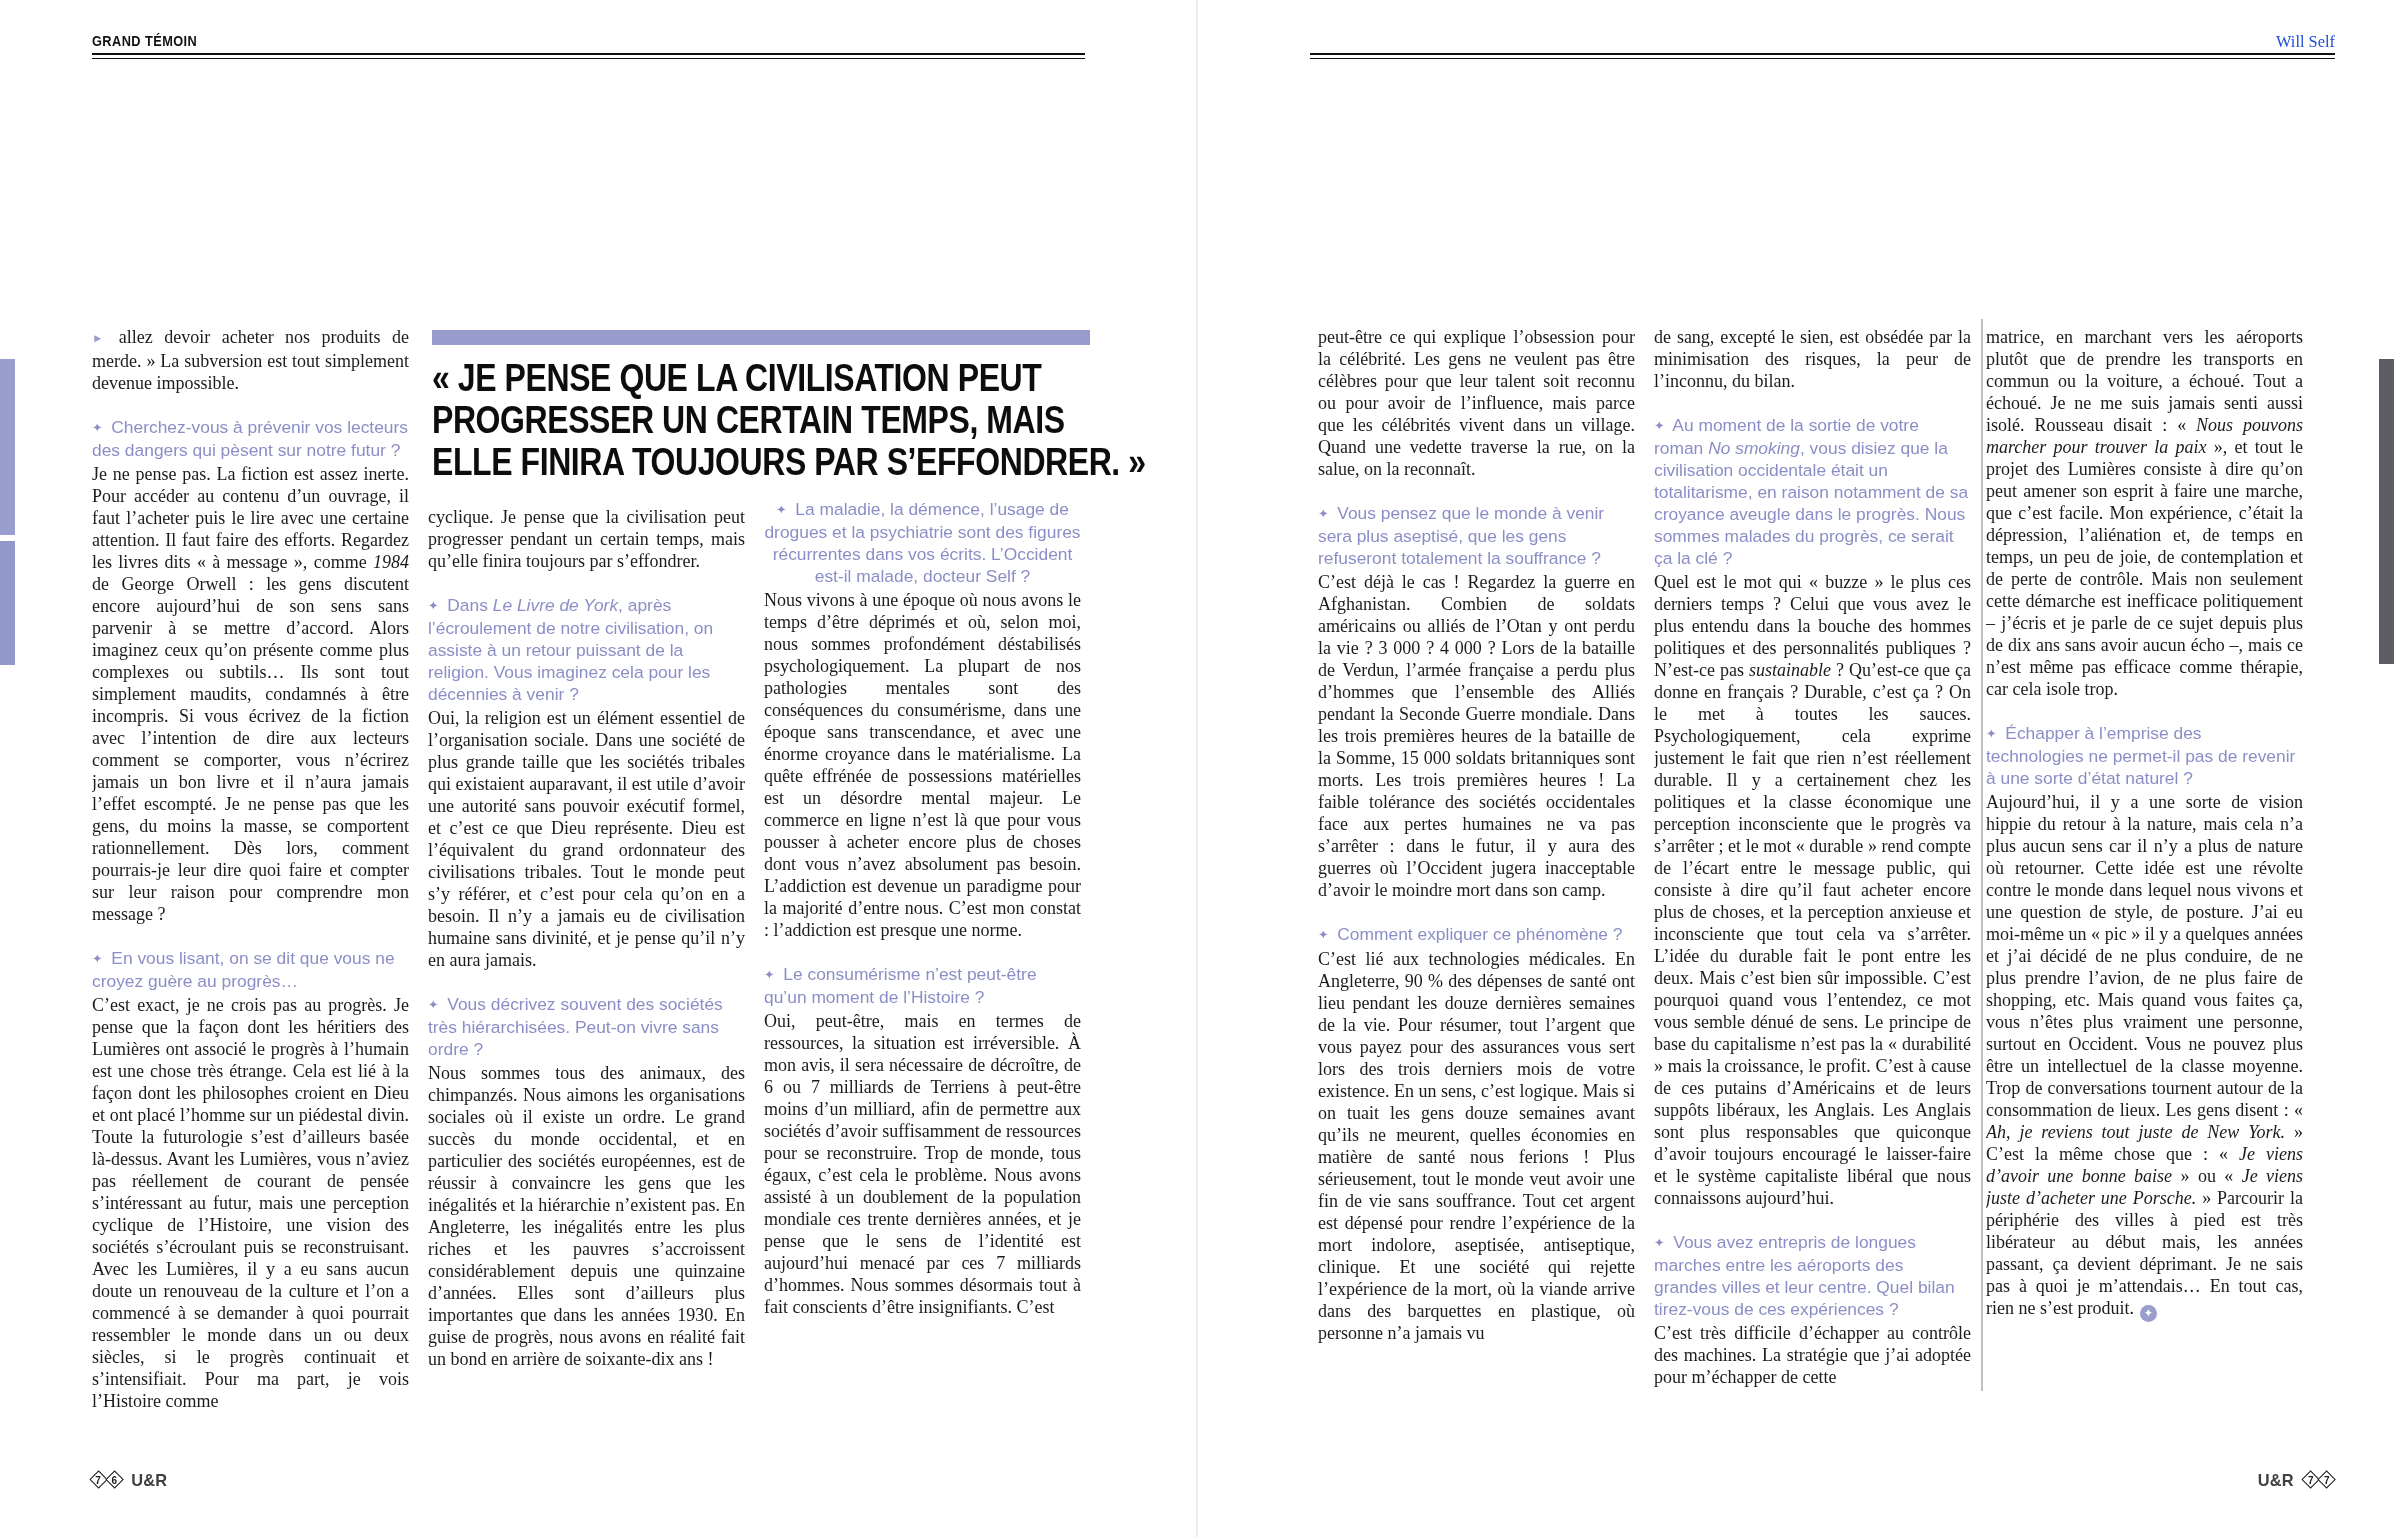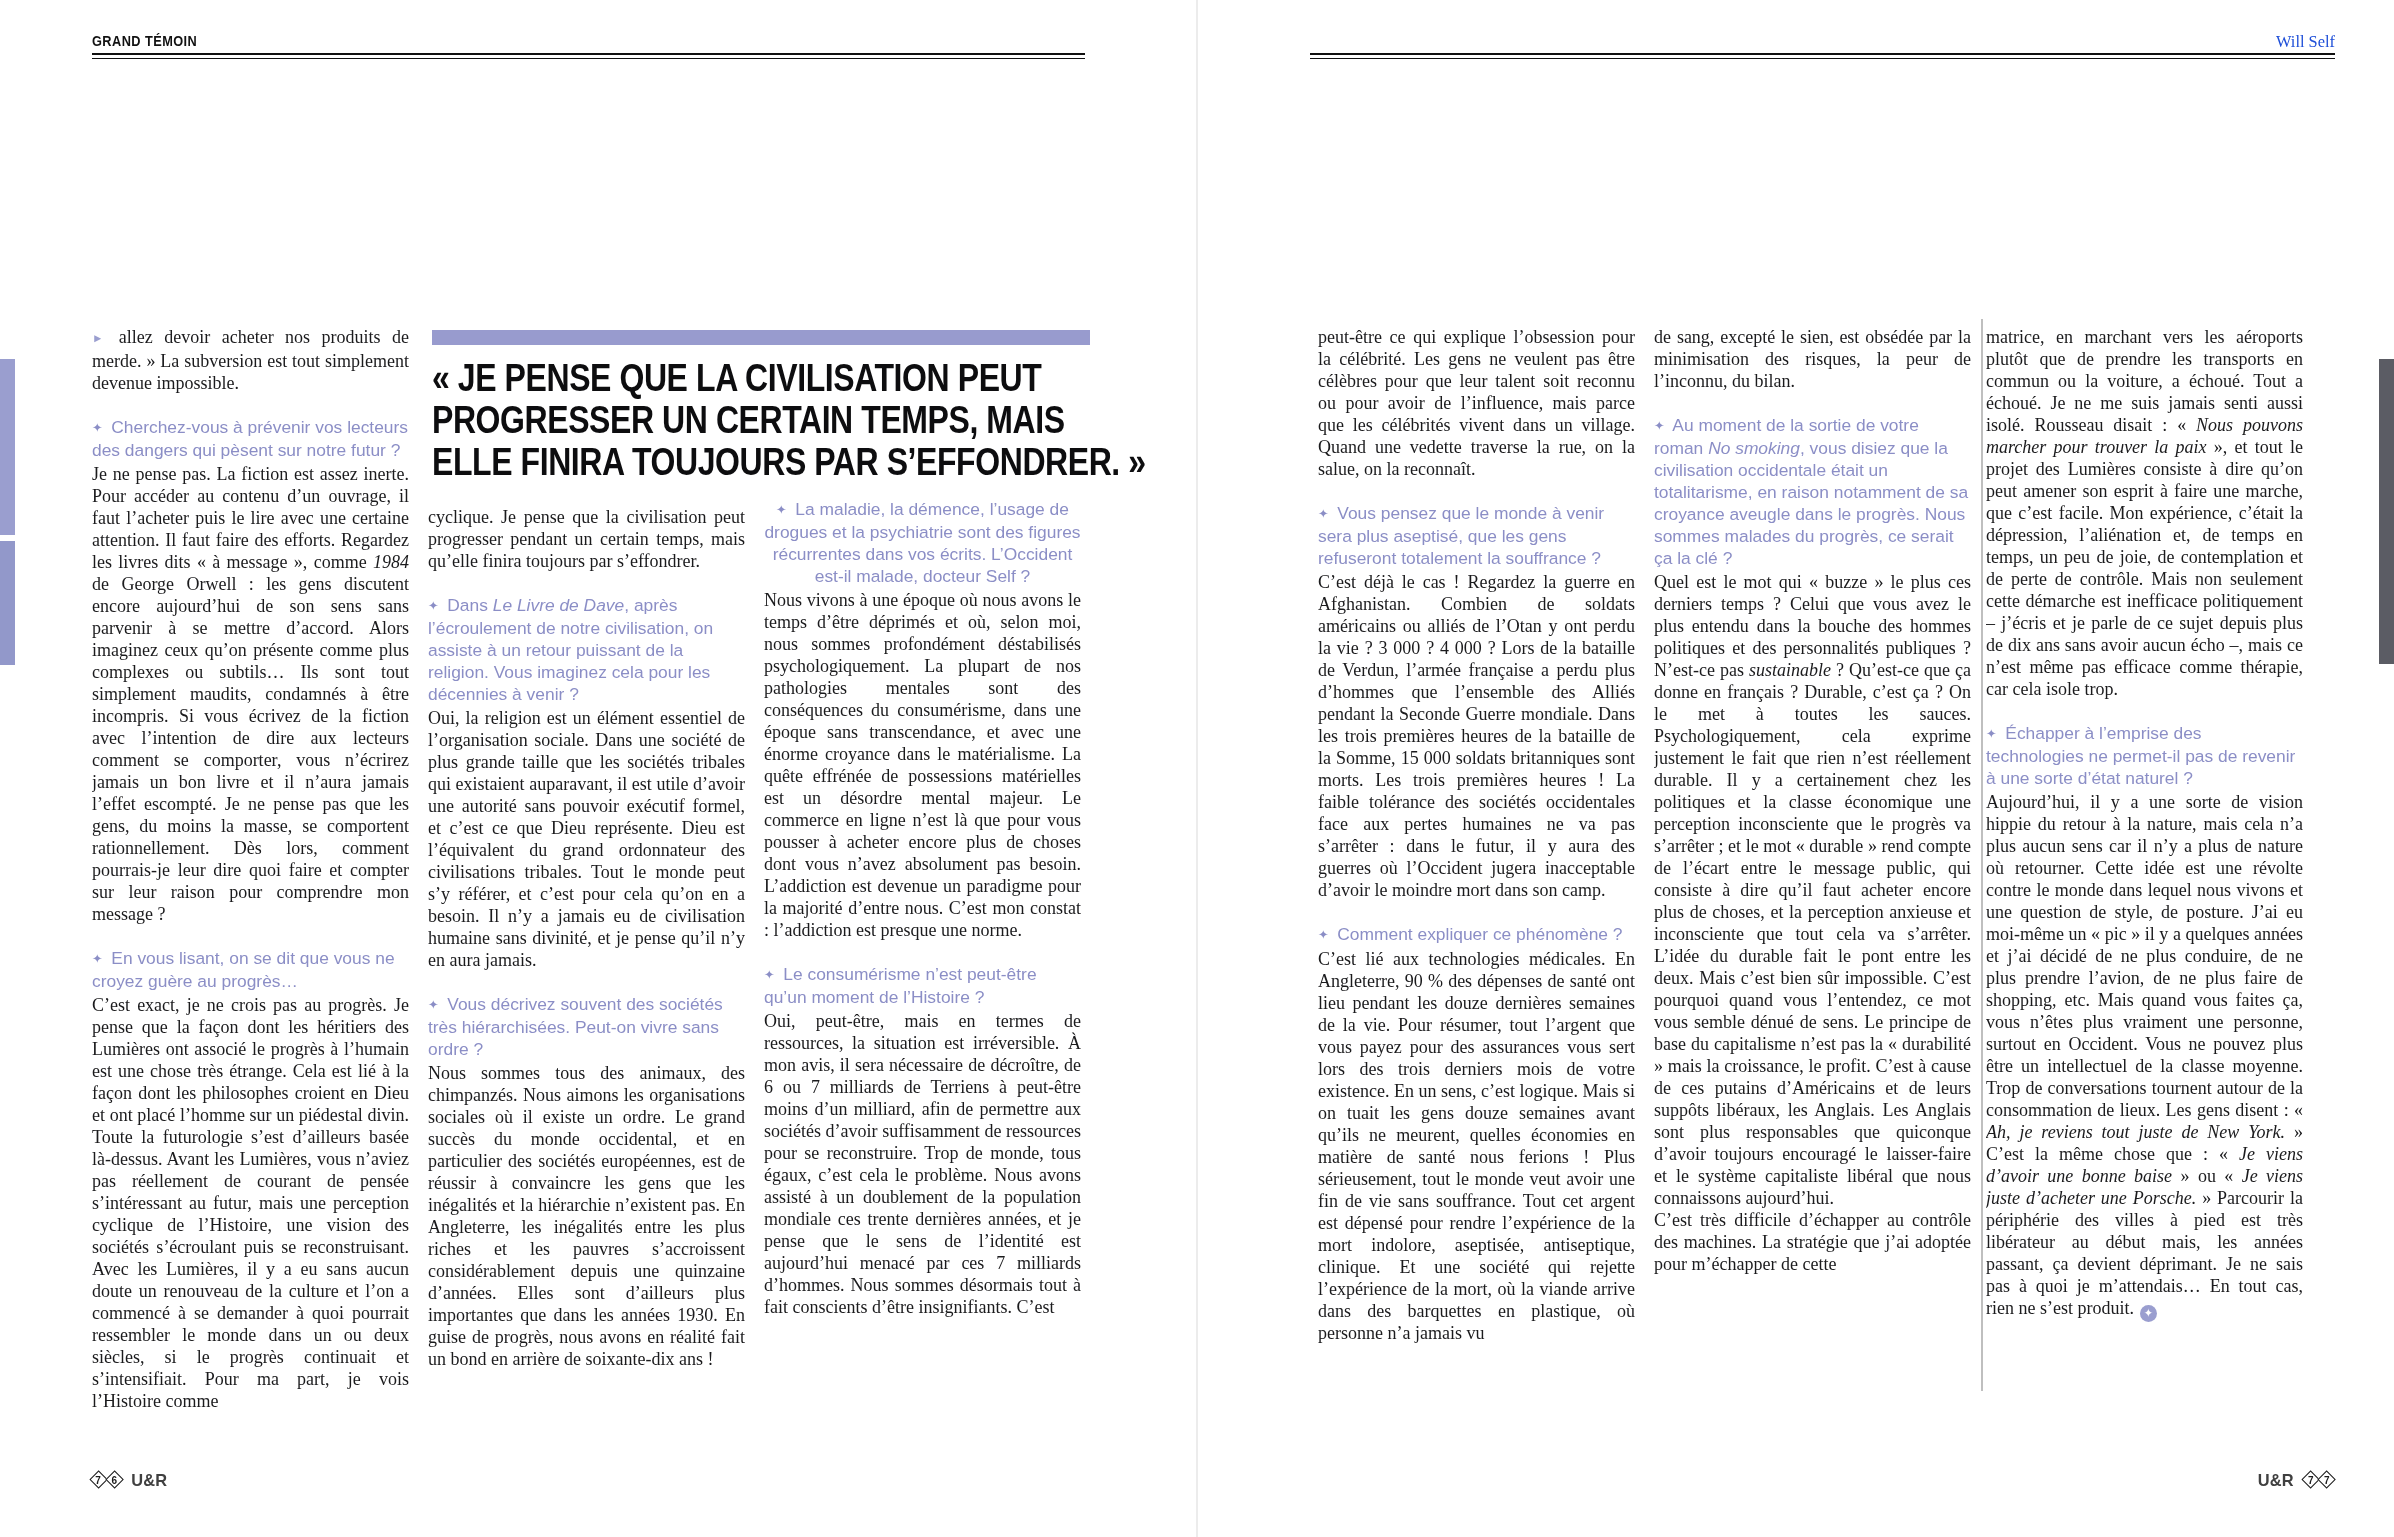"Le Livre de Dave" i { text: Dave -> York }
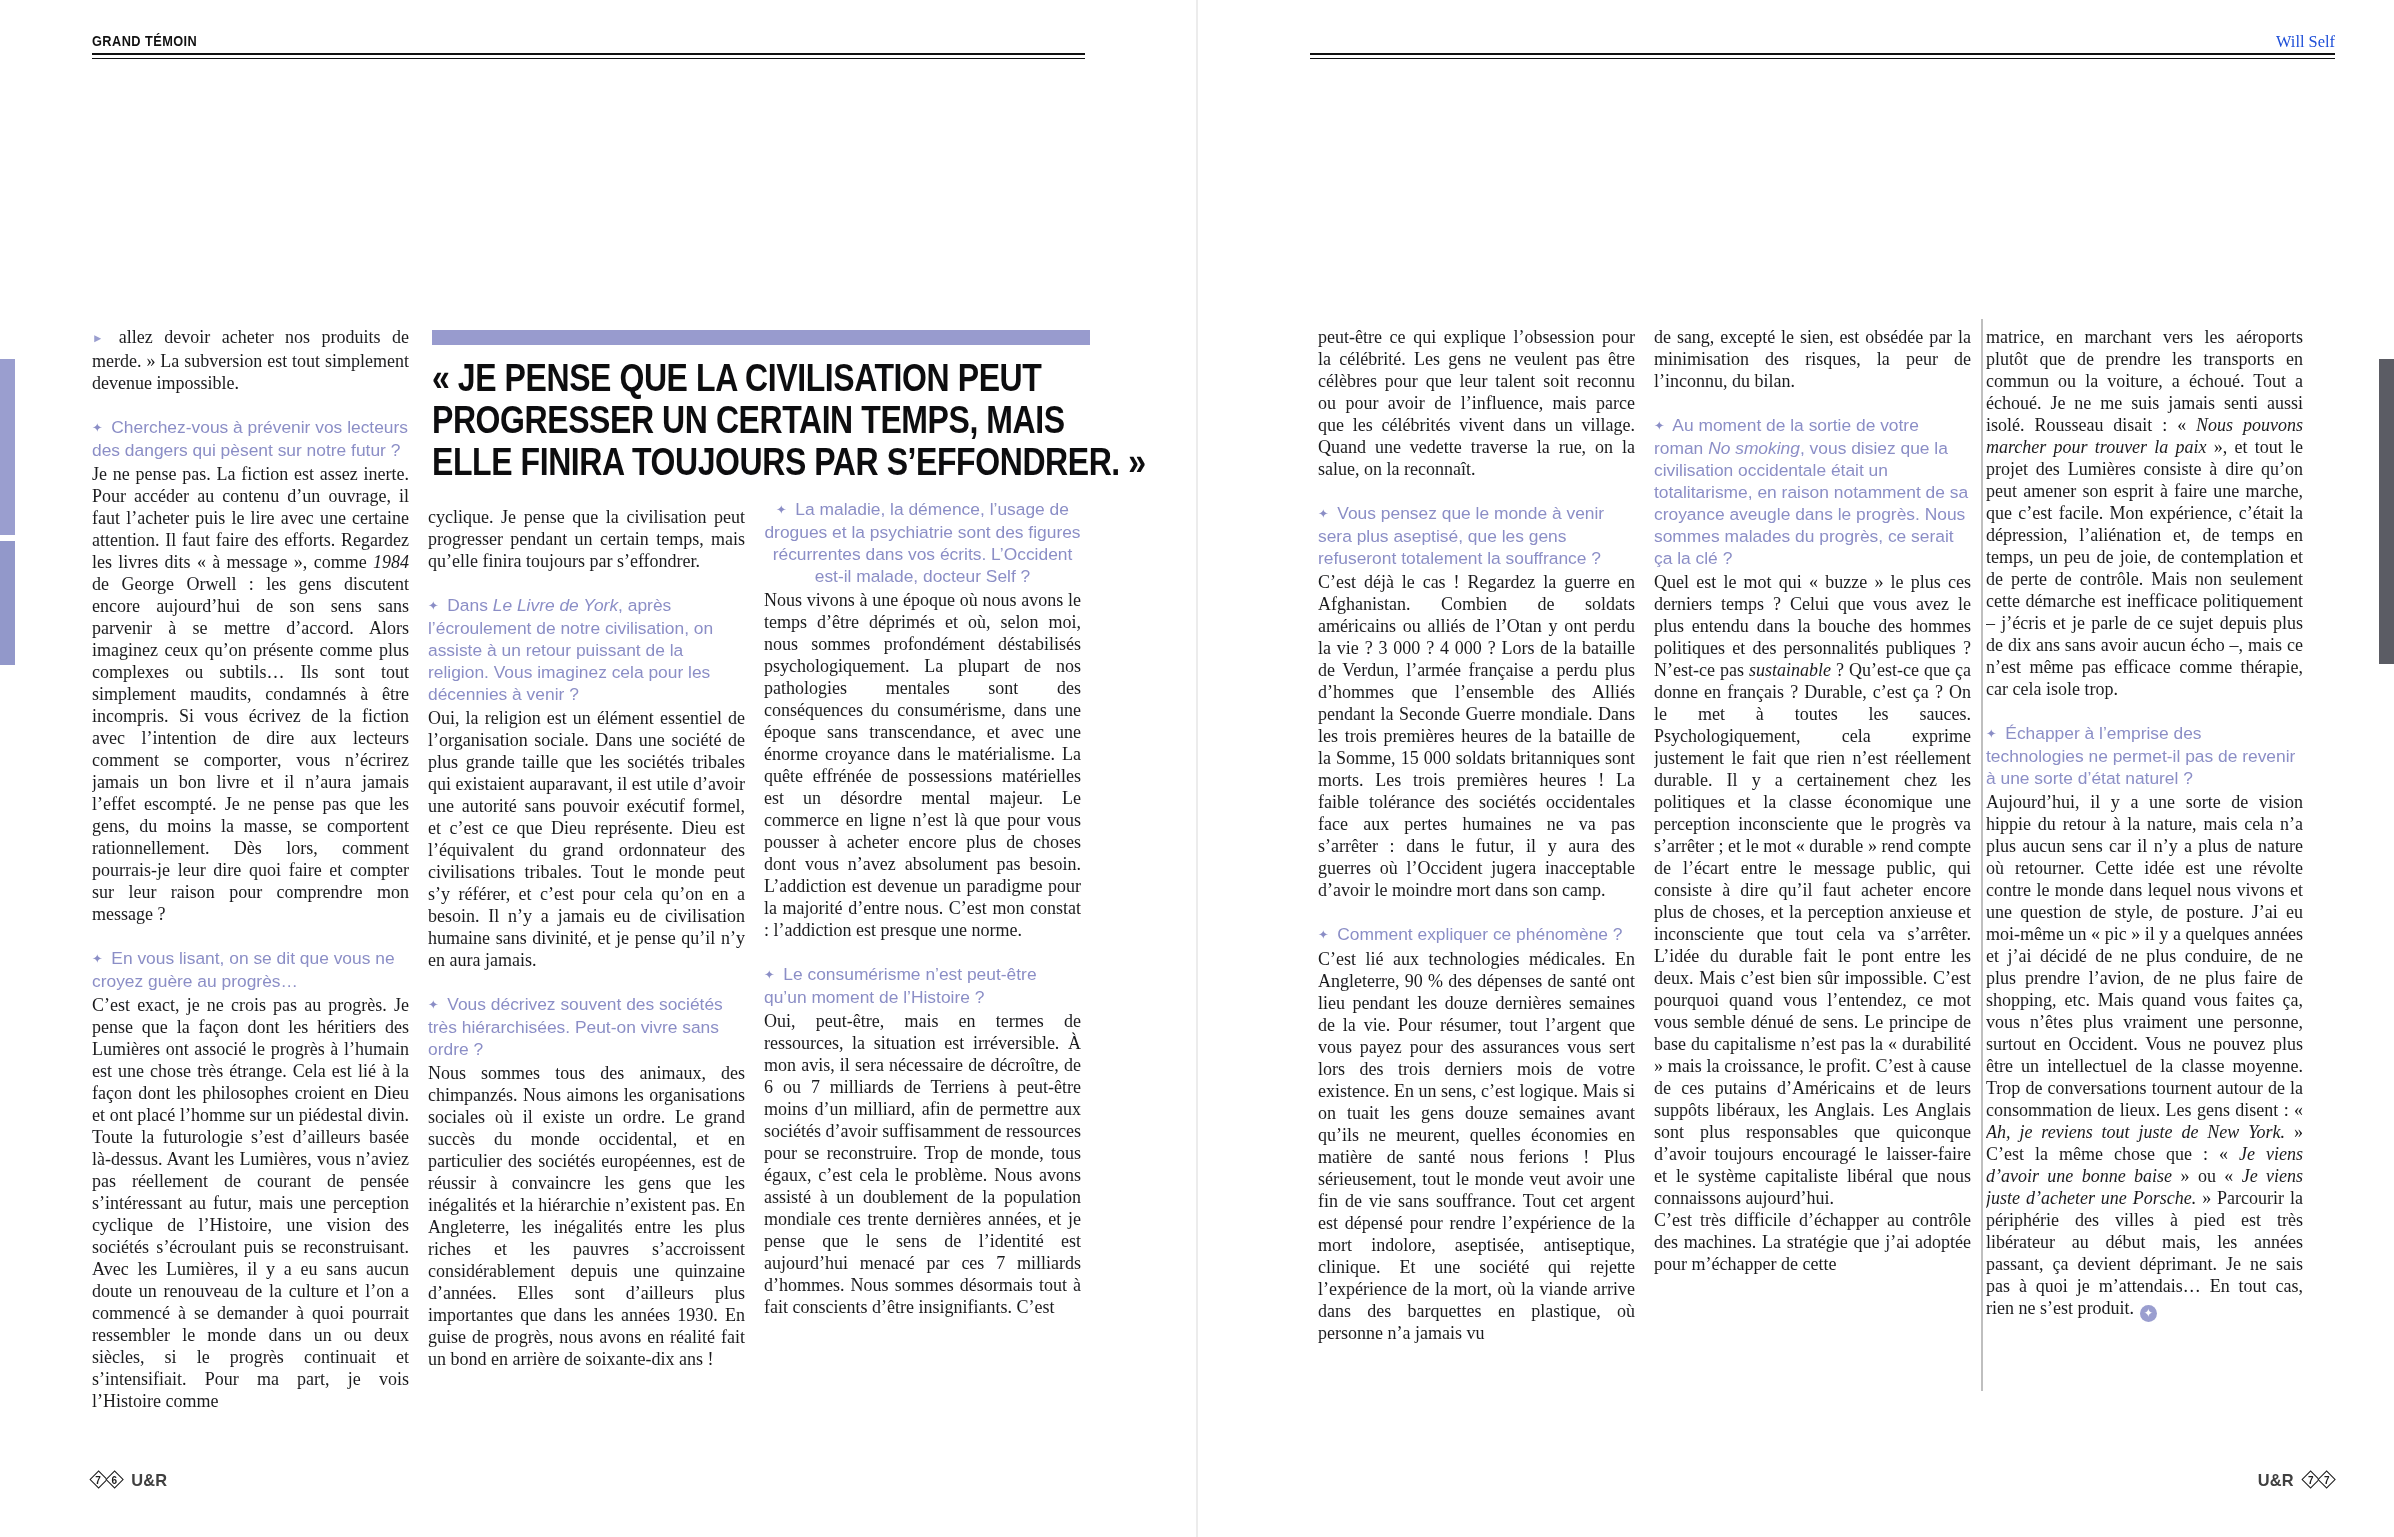"✦ Vous avez entrepris de" div.question { html: none -> <div><span>✦</span> <span>Vous avez entrepris de longues marches entre les aéroports des grandes villes et leur centre. Quel bilan tirez-vous de ces expériences ?</span></div> }
